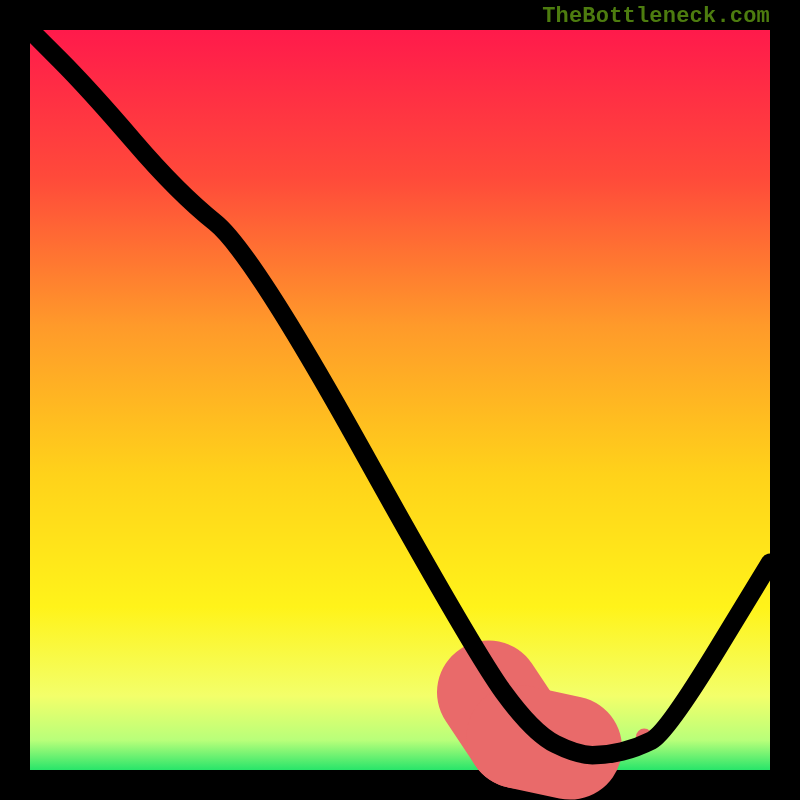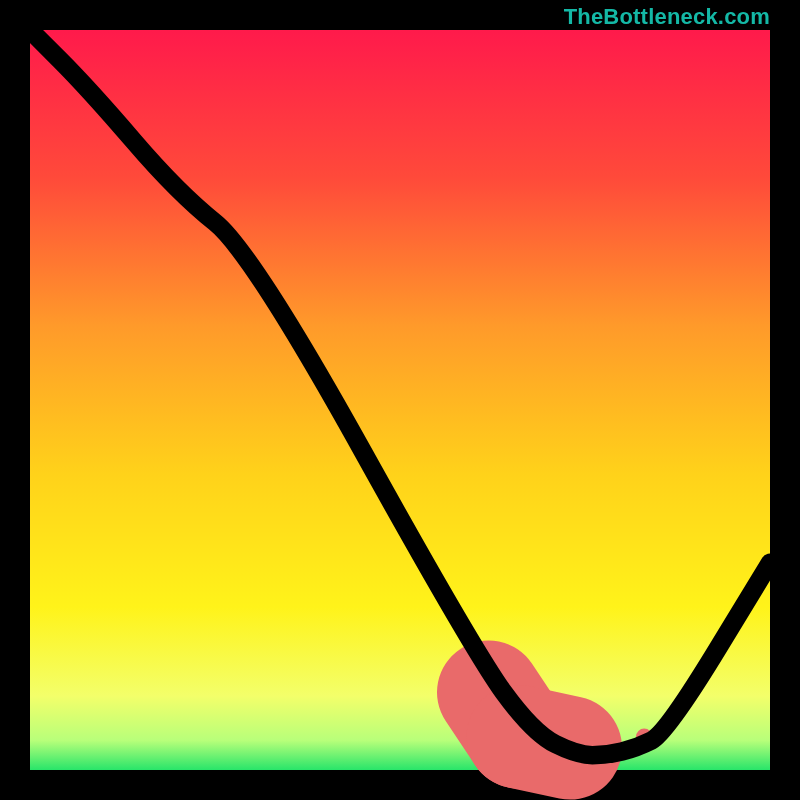"TheBottleneck.com" .watermark { color: #14b8a6 -> #4d7c0f; font-family: Liberation Sans, sans-serif -> Liberation Mono, monospace }
